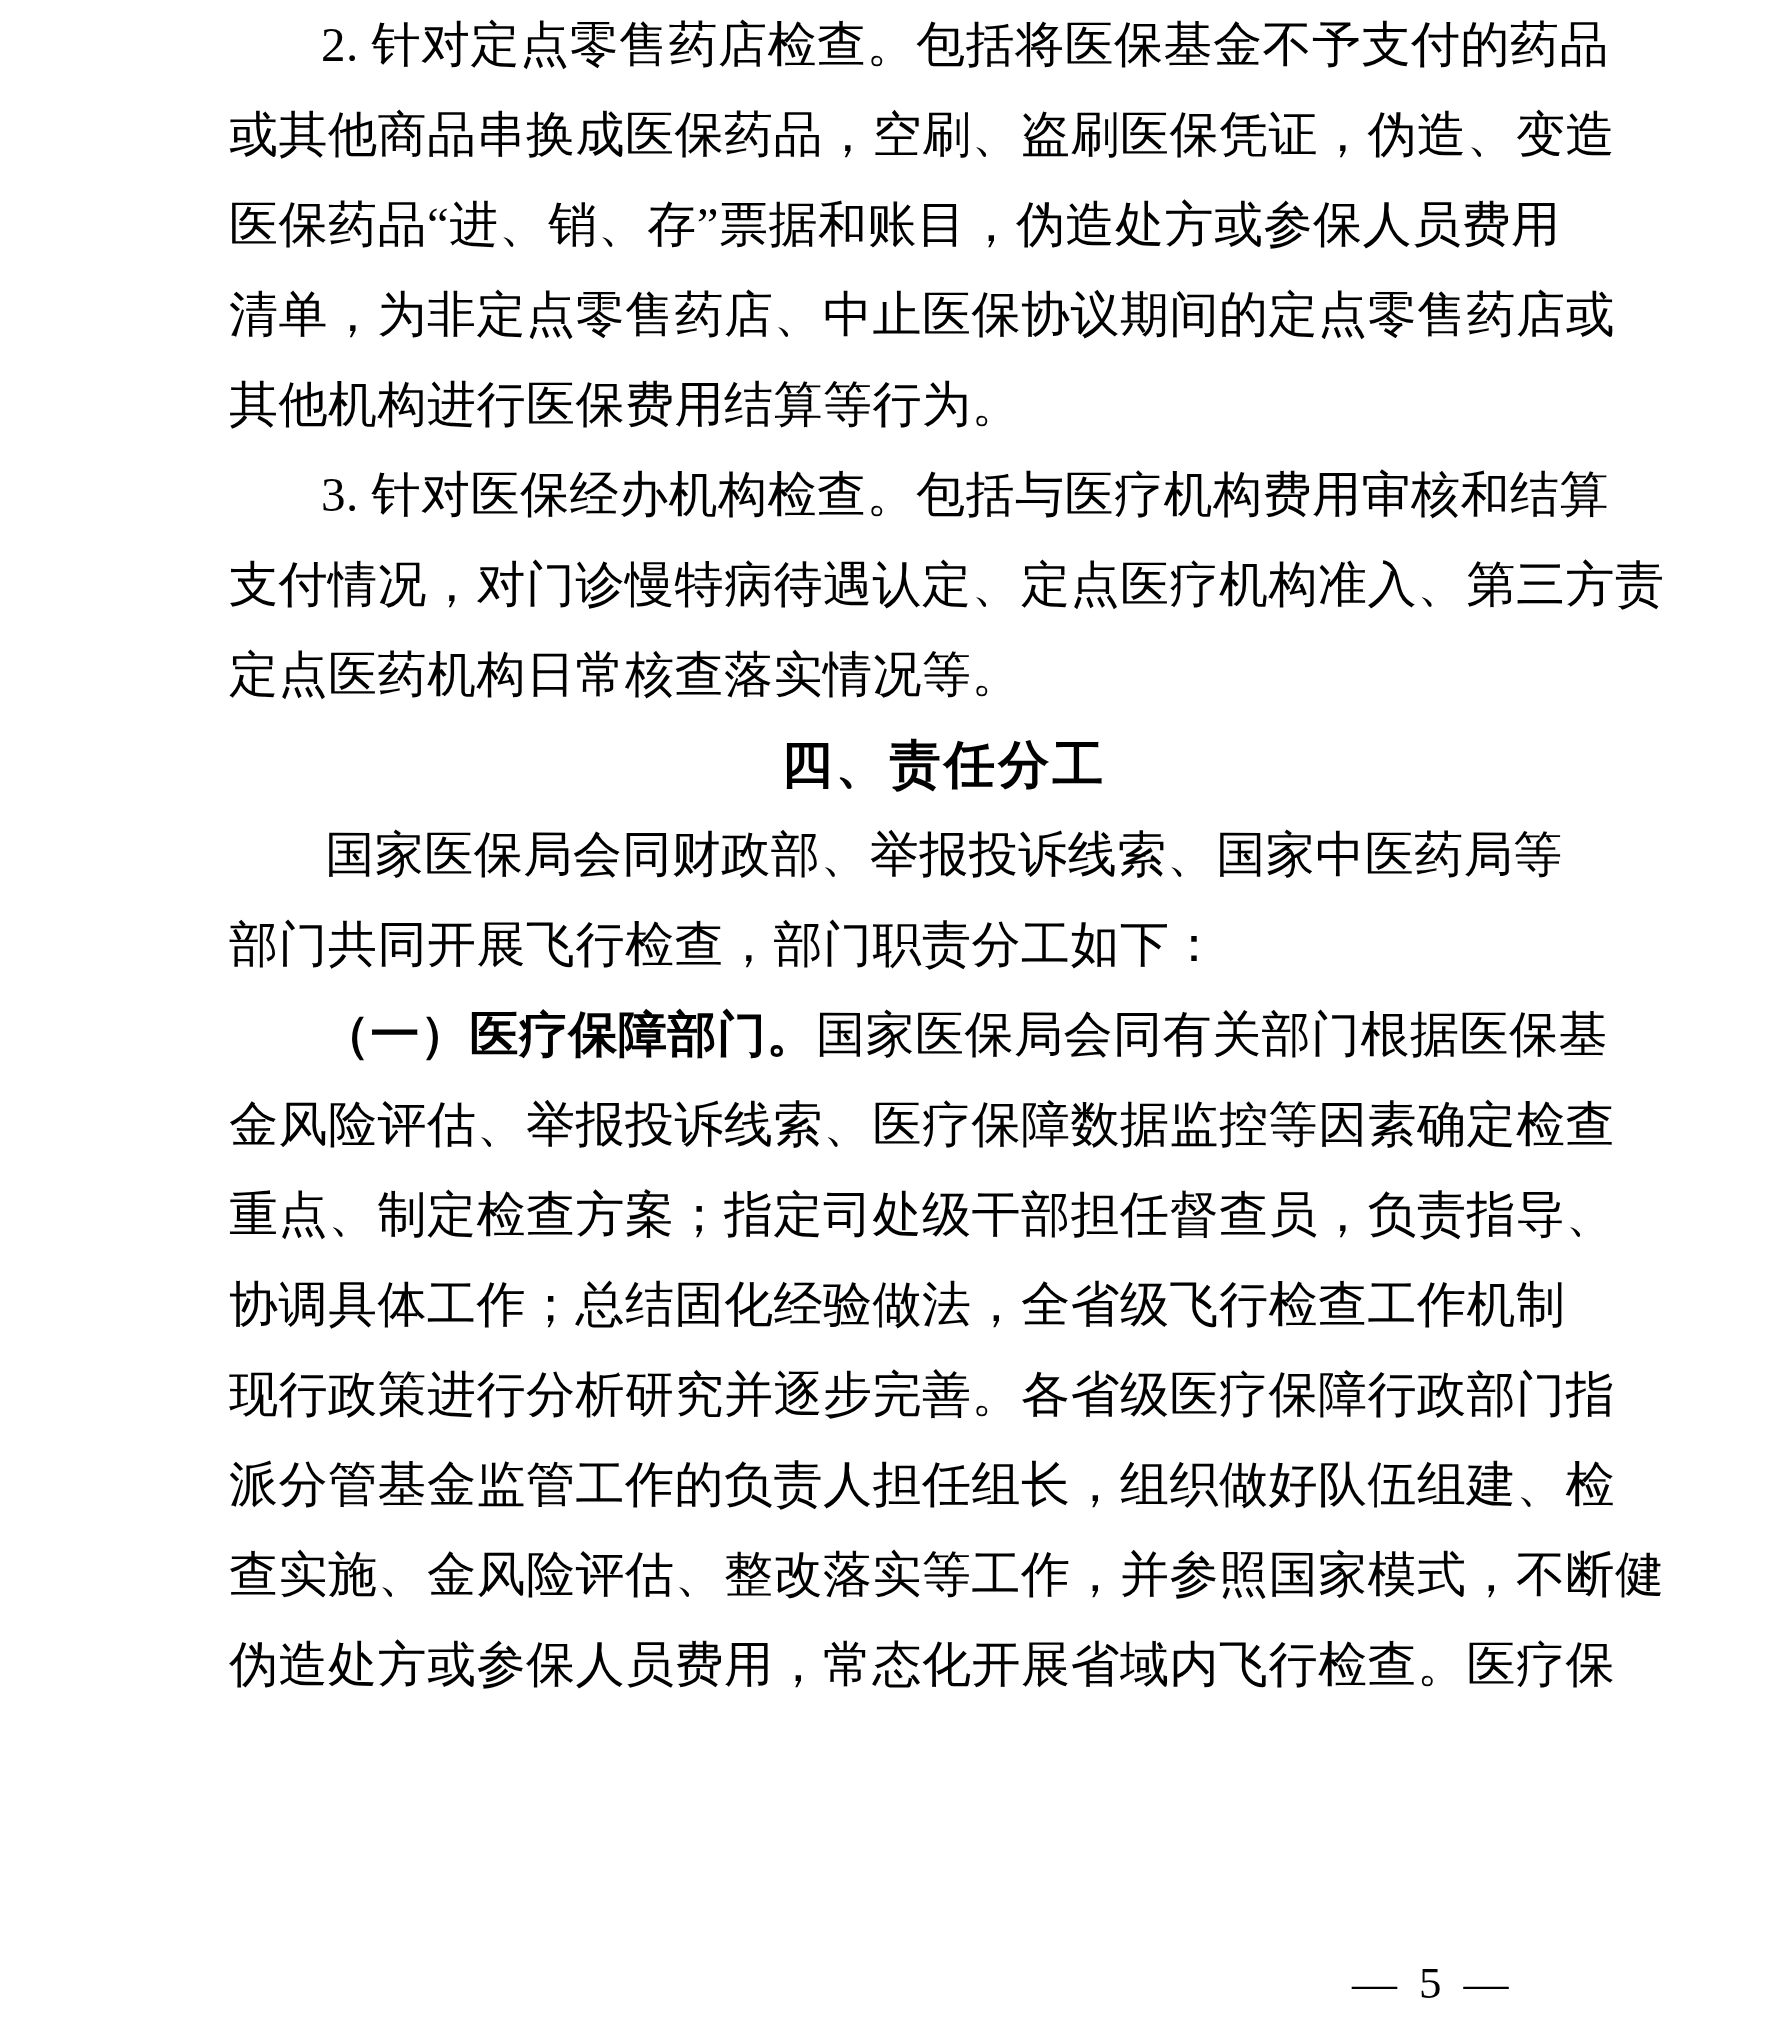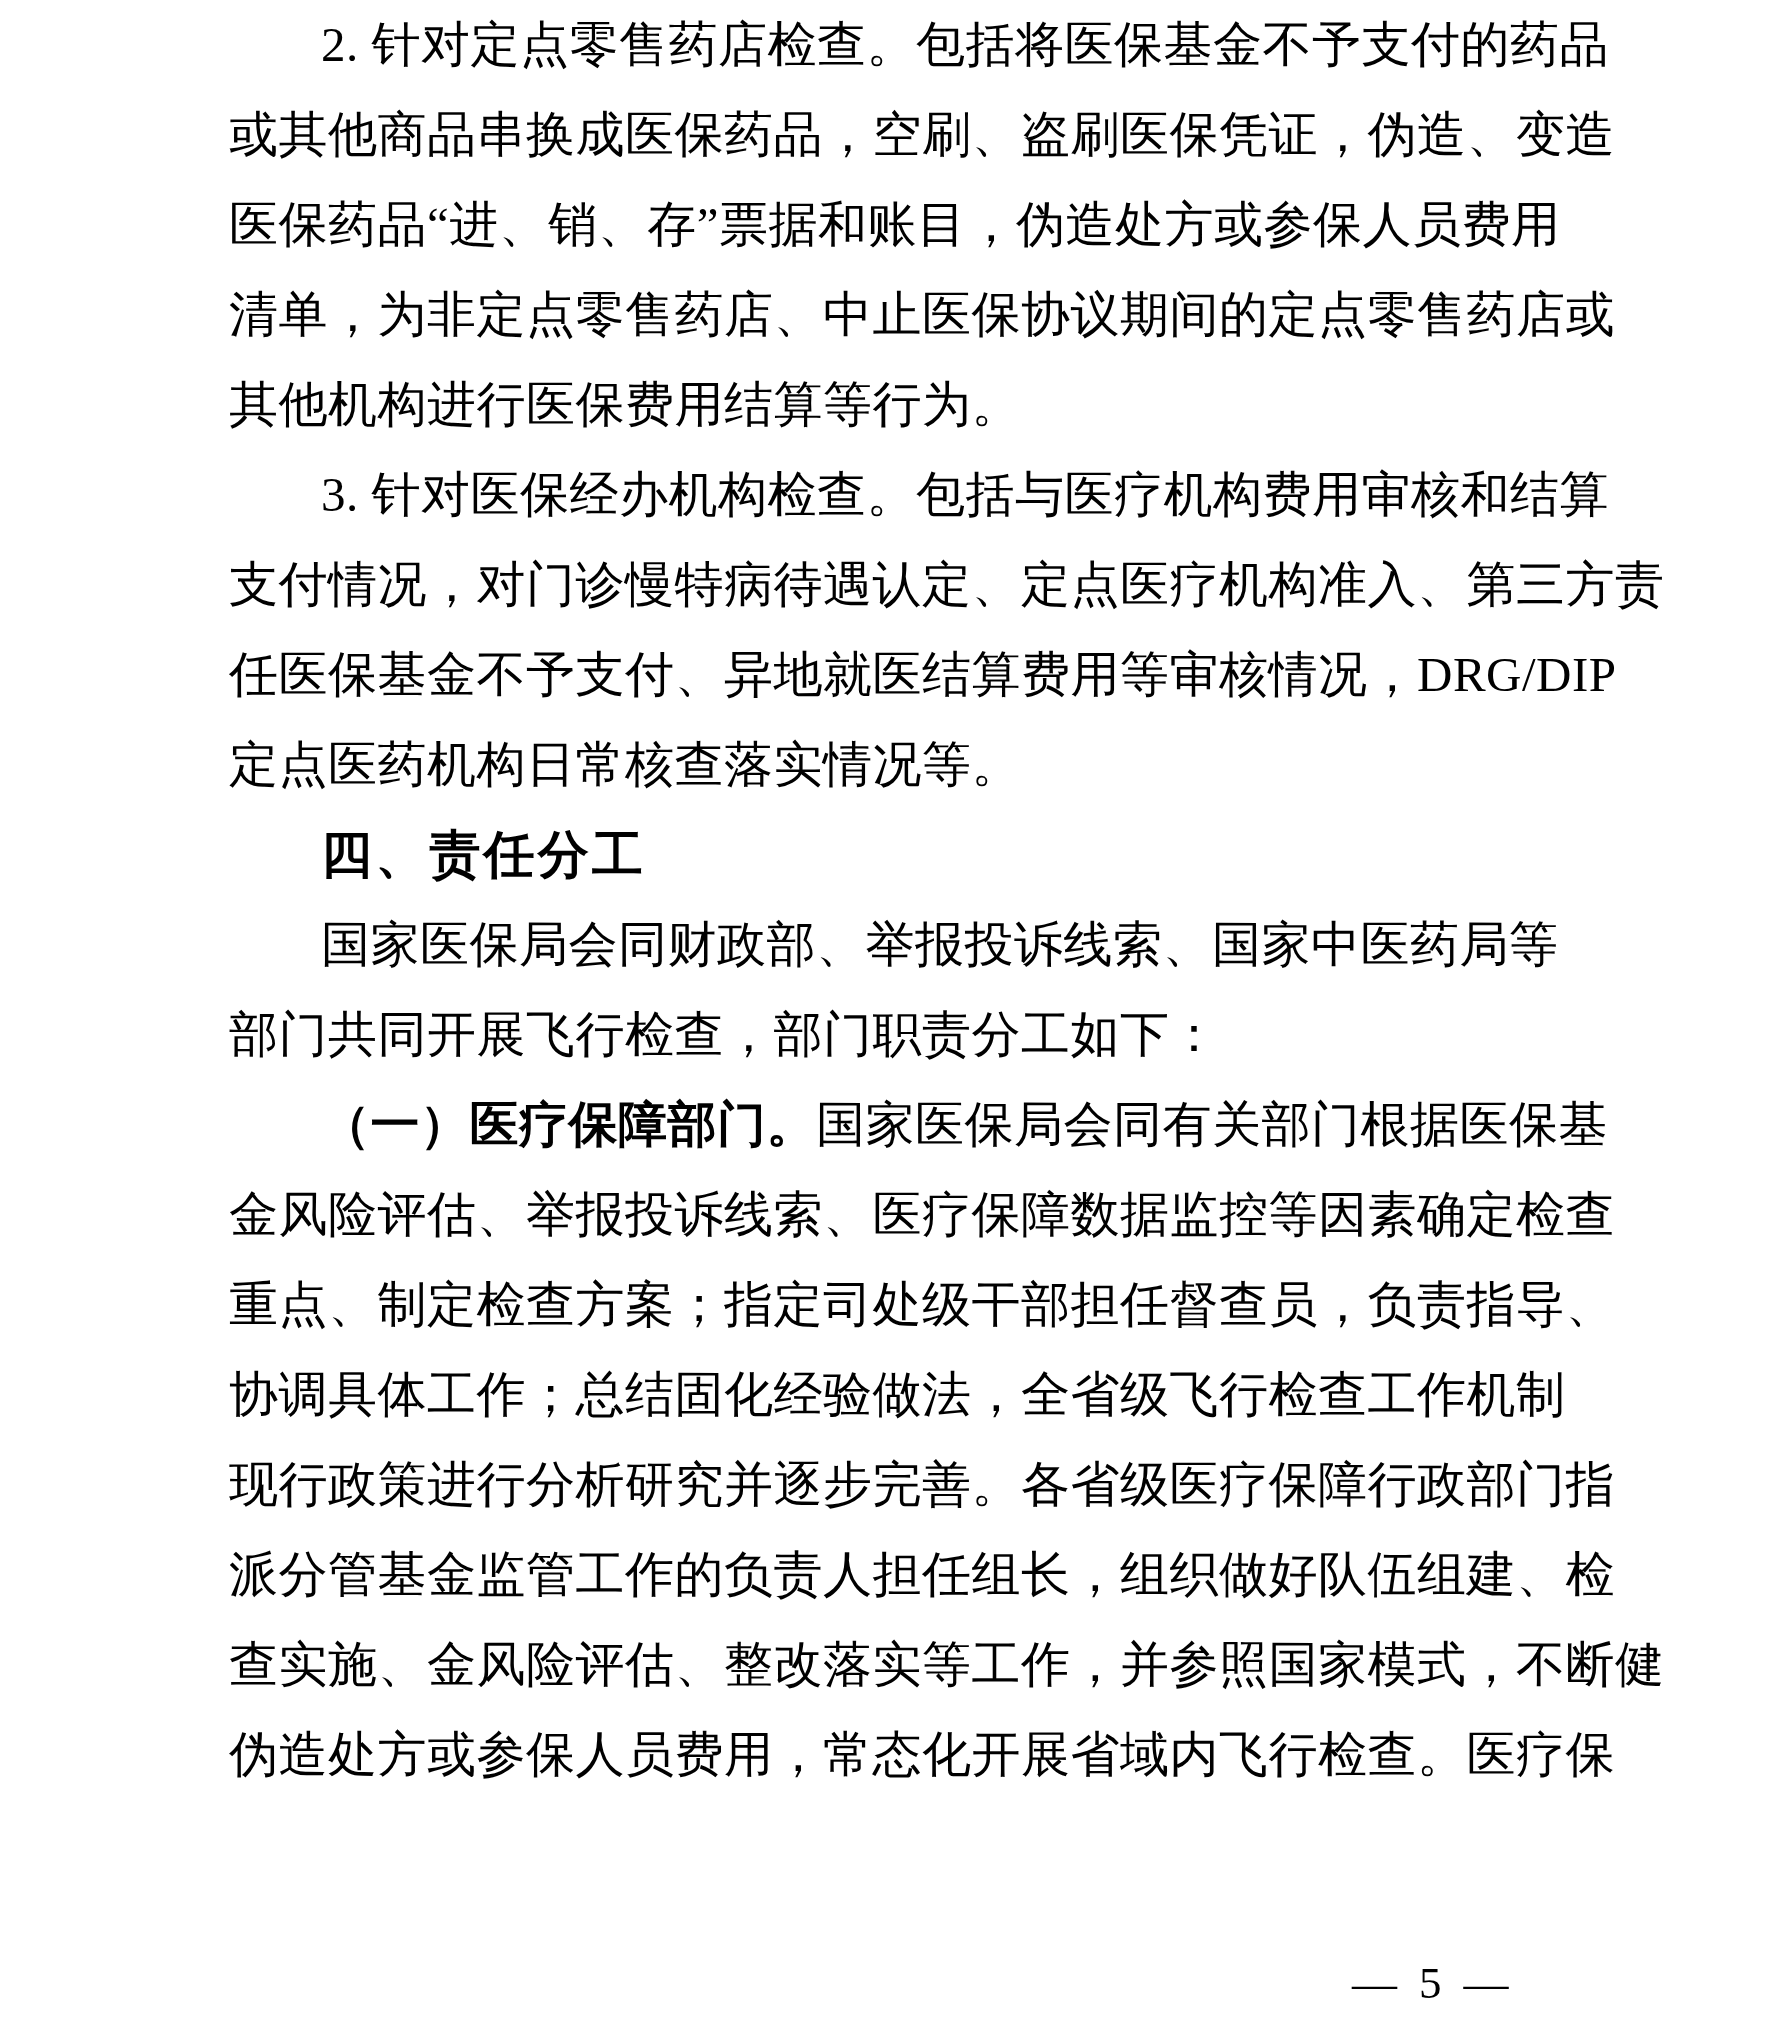"2. 针对定点零售药店检查。包括将医保基金不予支付的药品" .indent { text-align: none -> center }
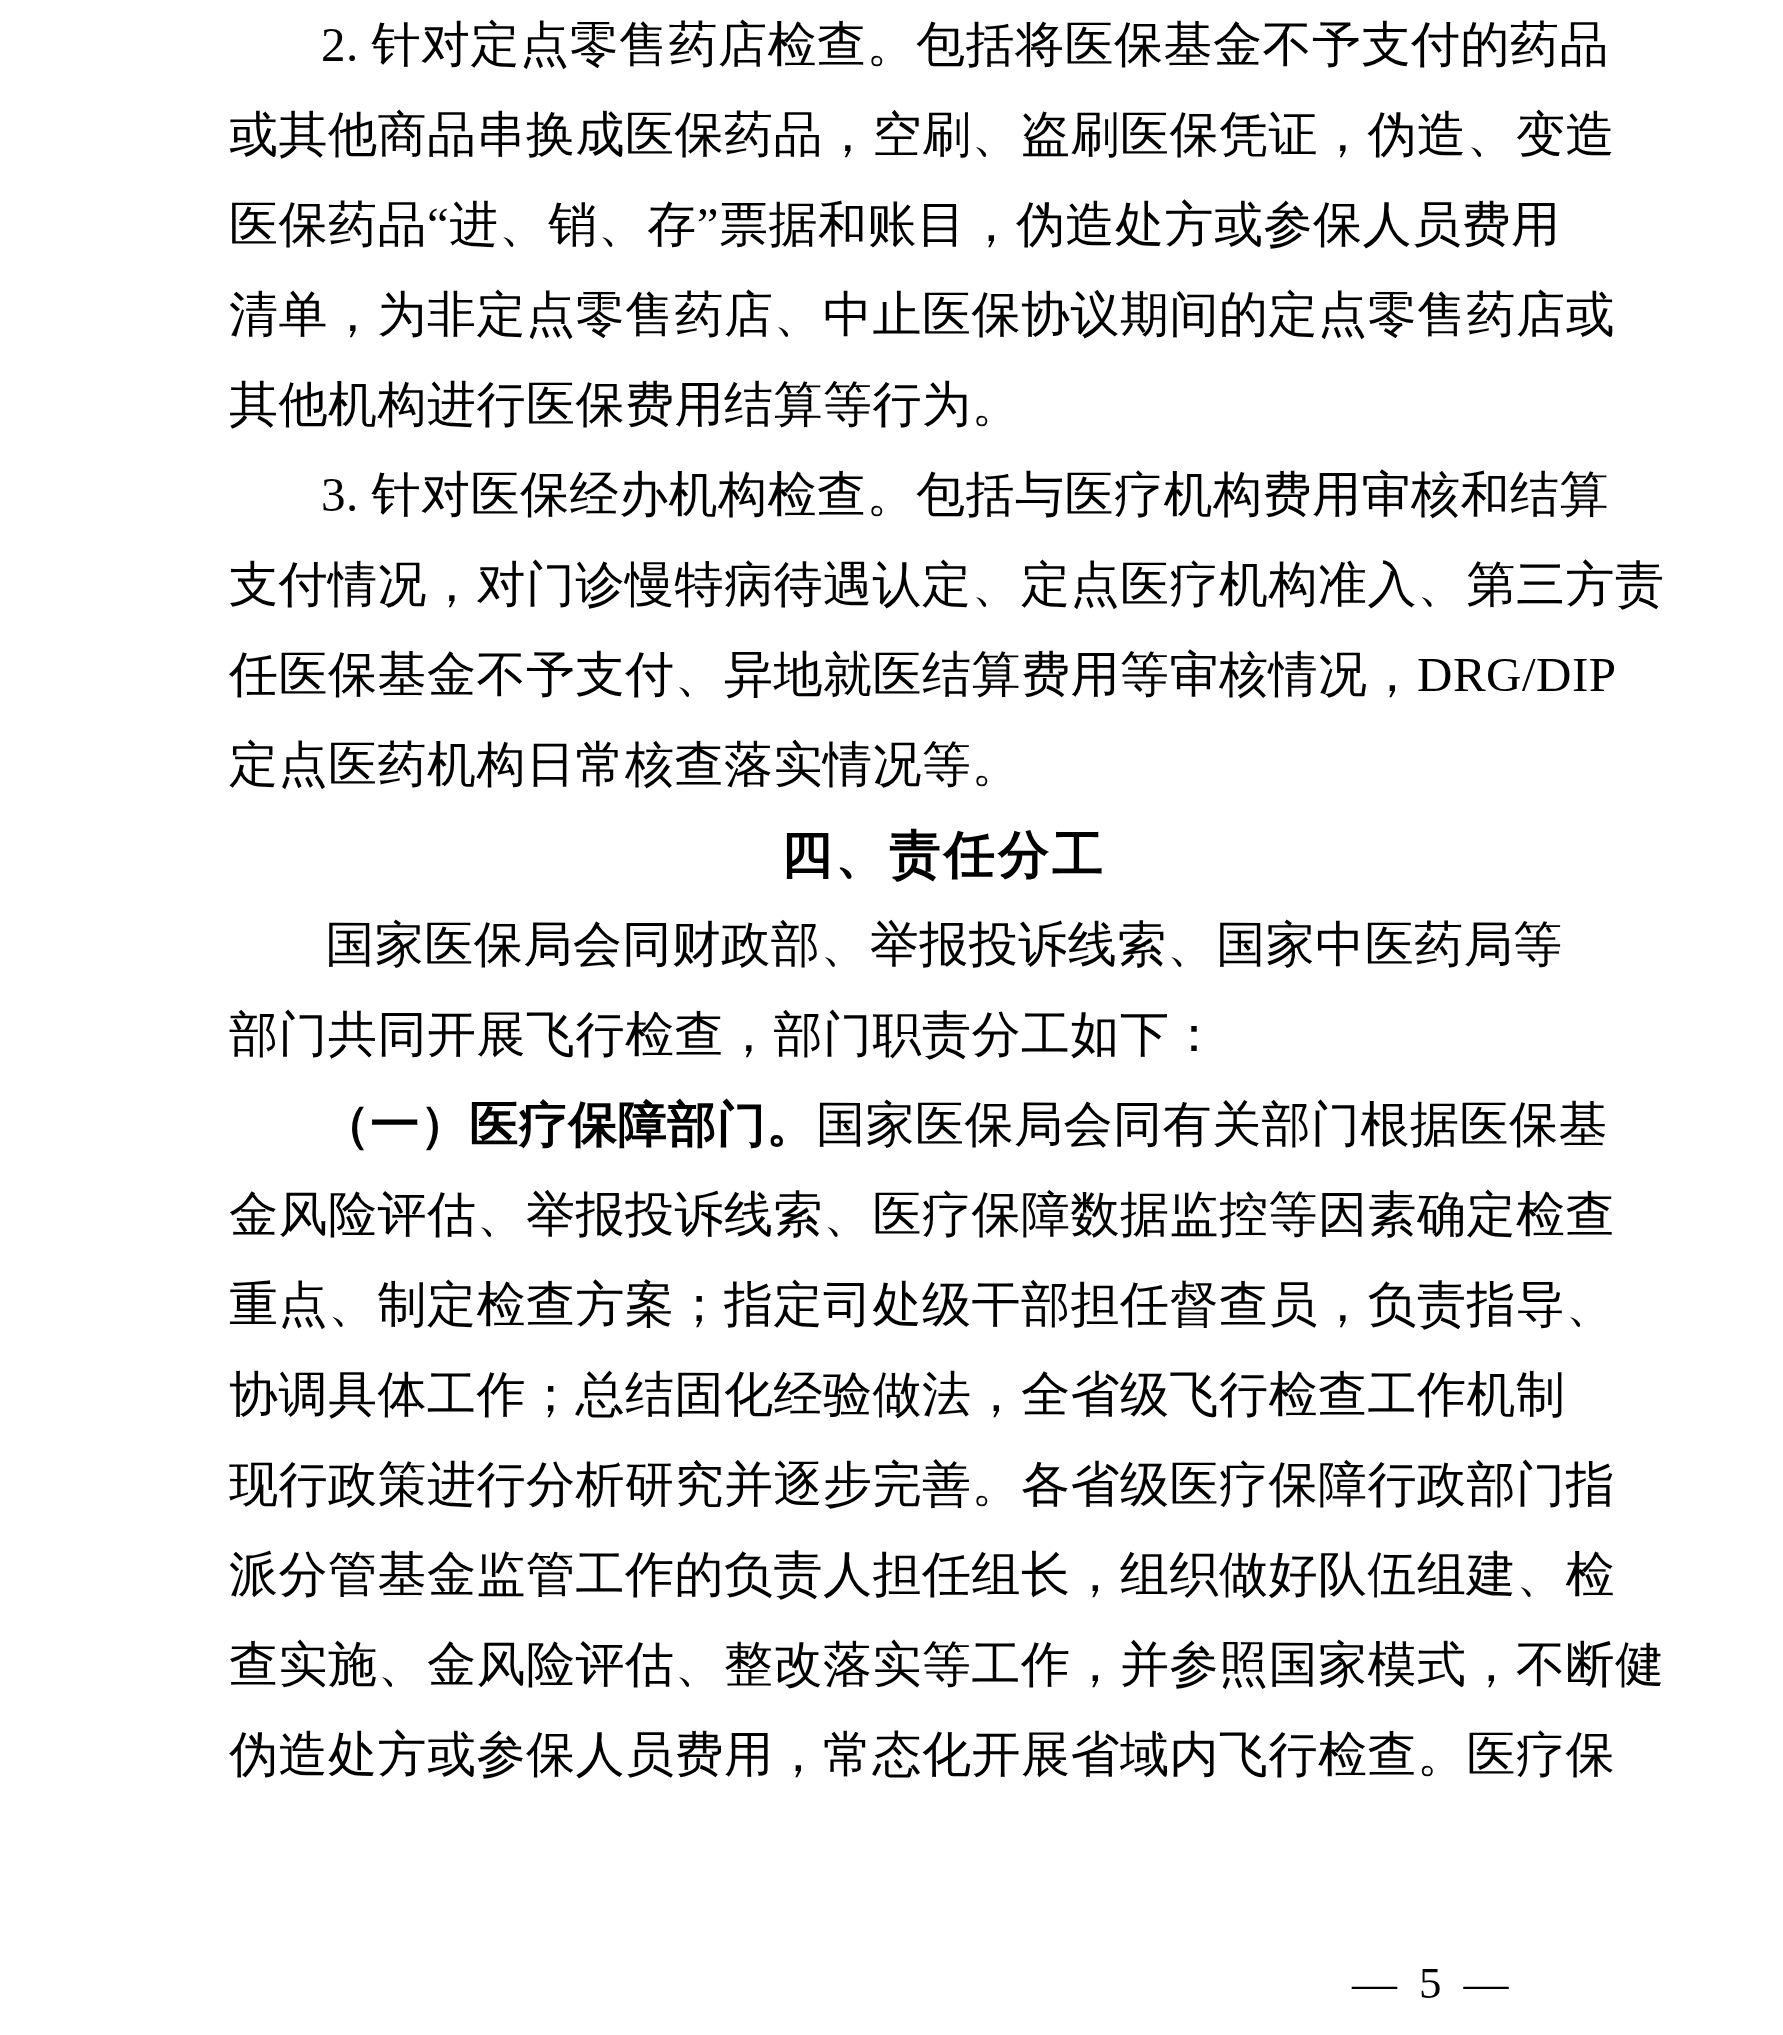"任医保基金不予支付、异地就医结算费用等审核情况，DRG/DIP" div.line { html: <div><span></span><span>任医保基金不予支付、异地就医结算费用等审核情况，DRG/DIP</span></div> -> none }
